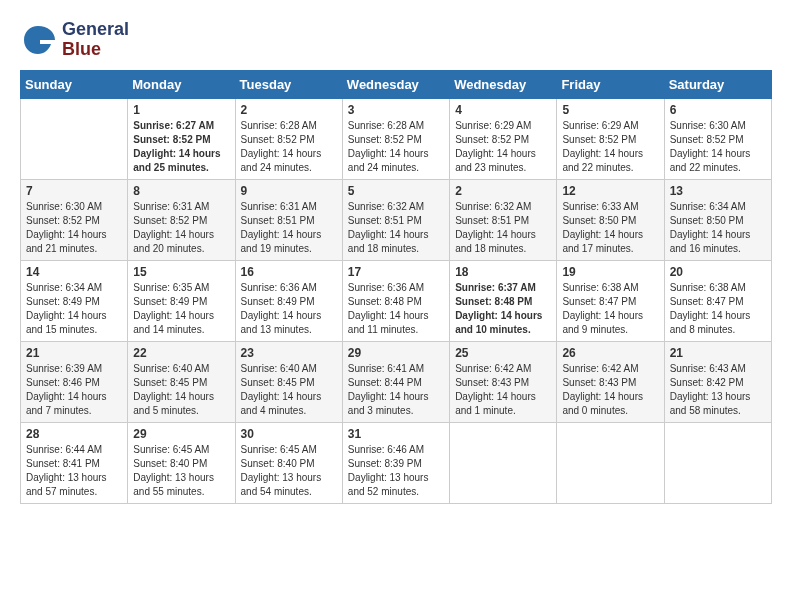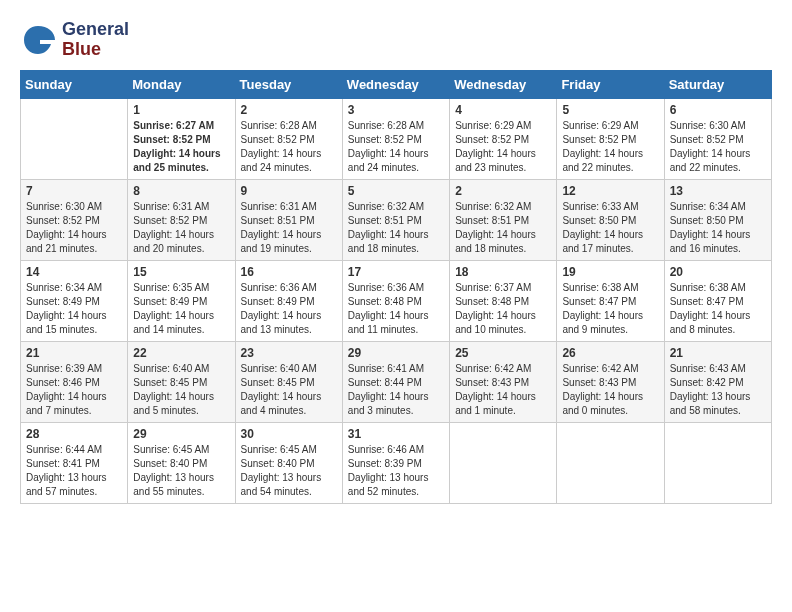"Sunrise: 6:37 AM" div.day-info { font-weight: none -> bold }
